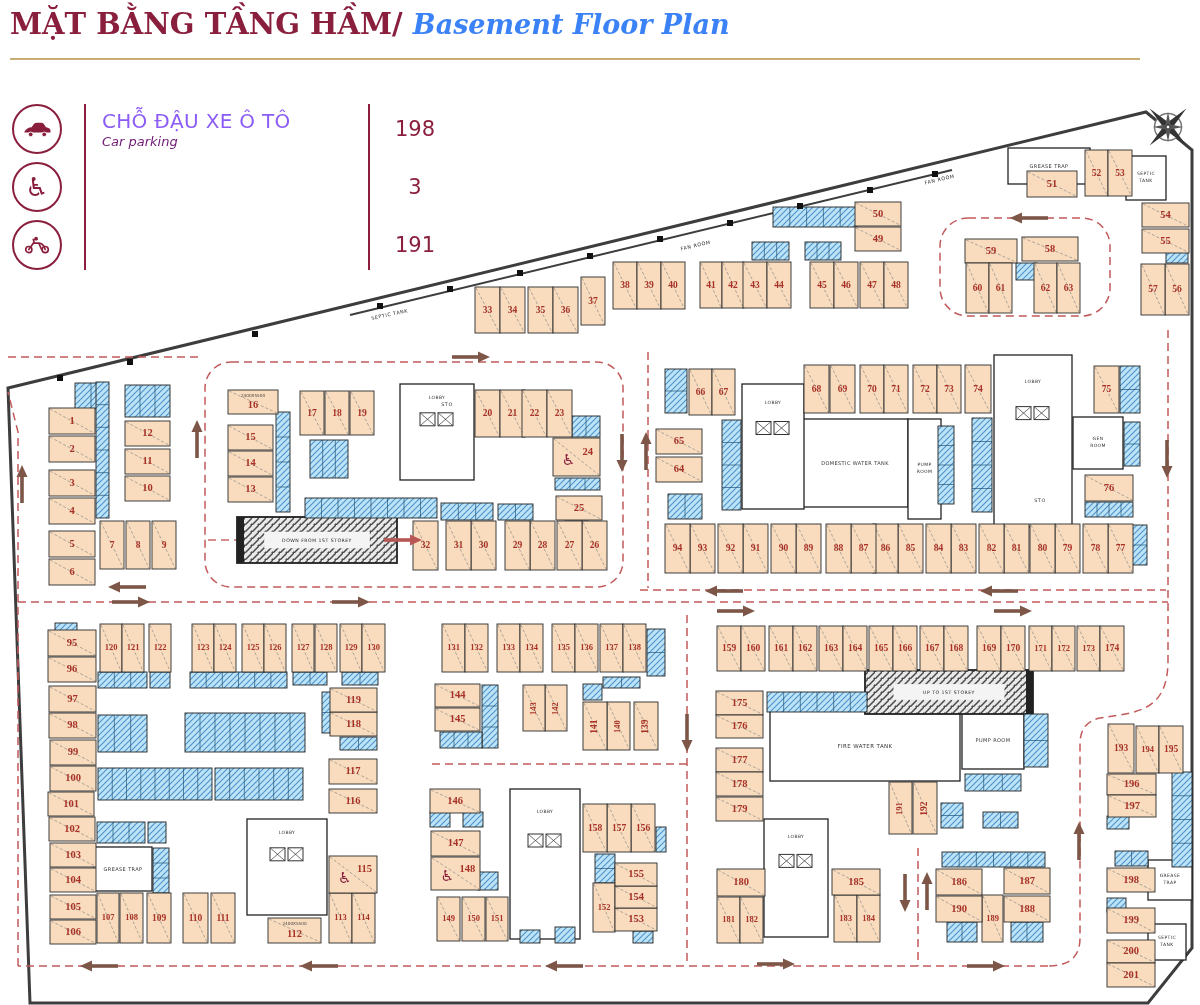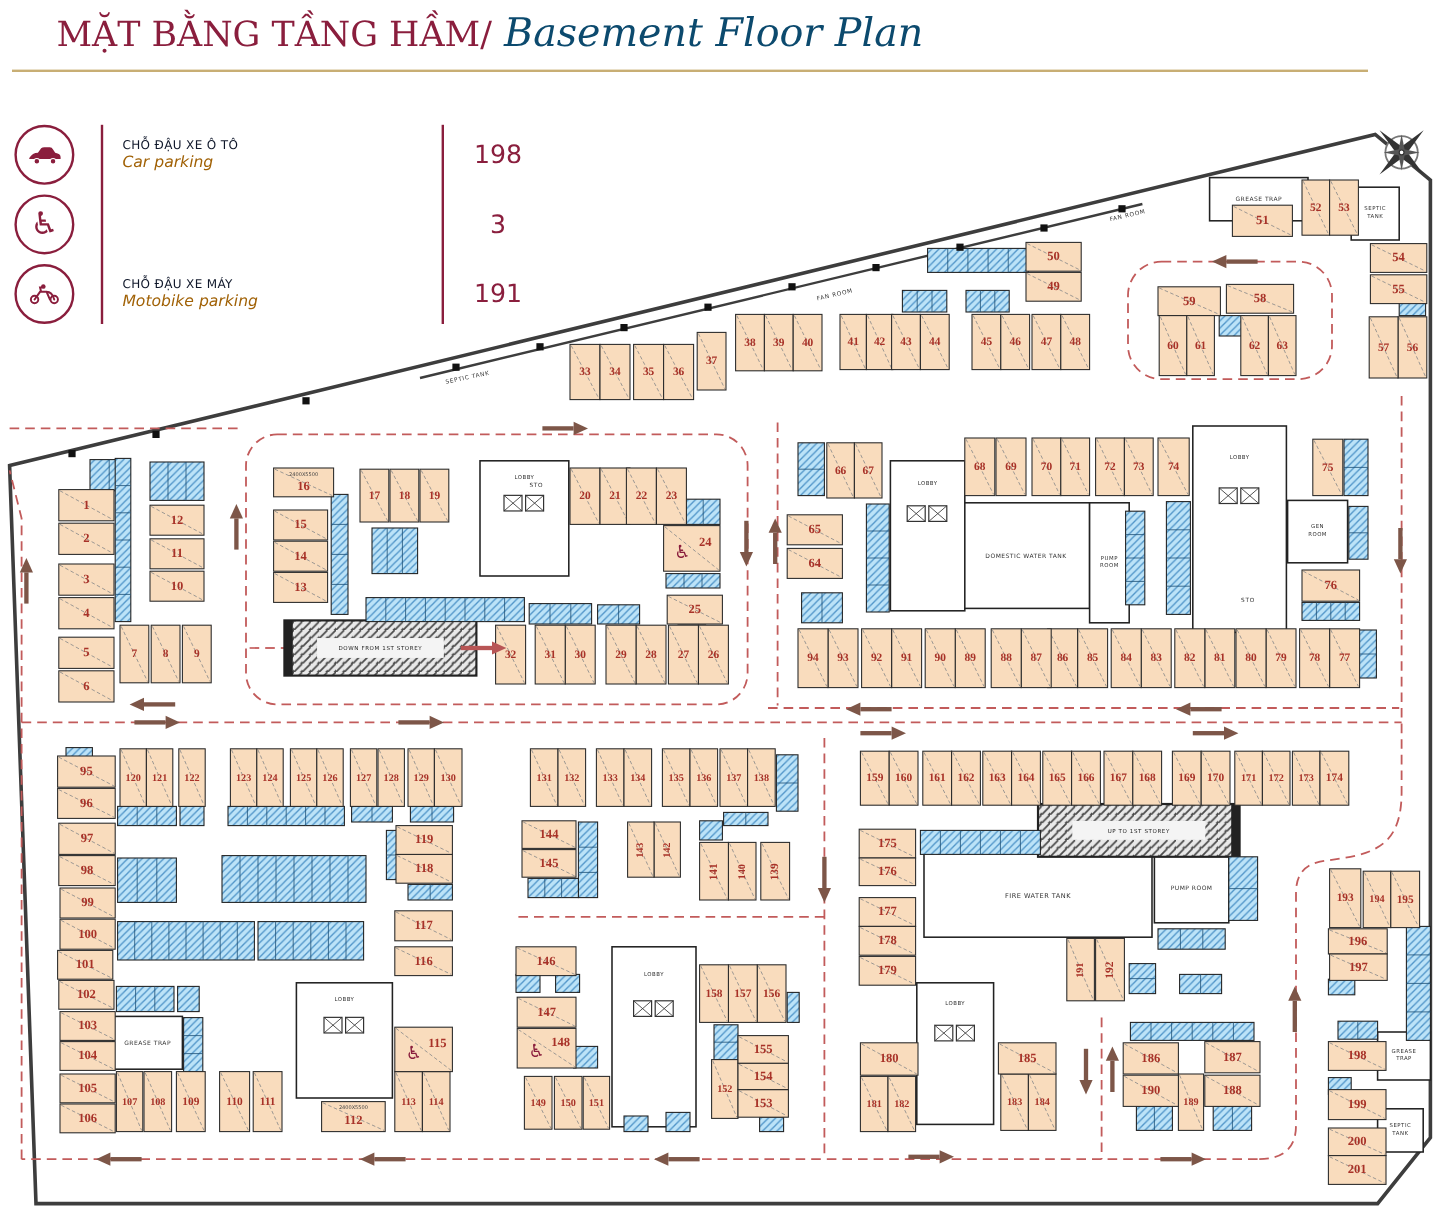"MẶT BẰNG TẦNG HẦM/" h1 .vi { font-weight: normal -> bold; margin-left: 37px -> none }
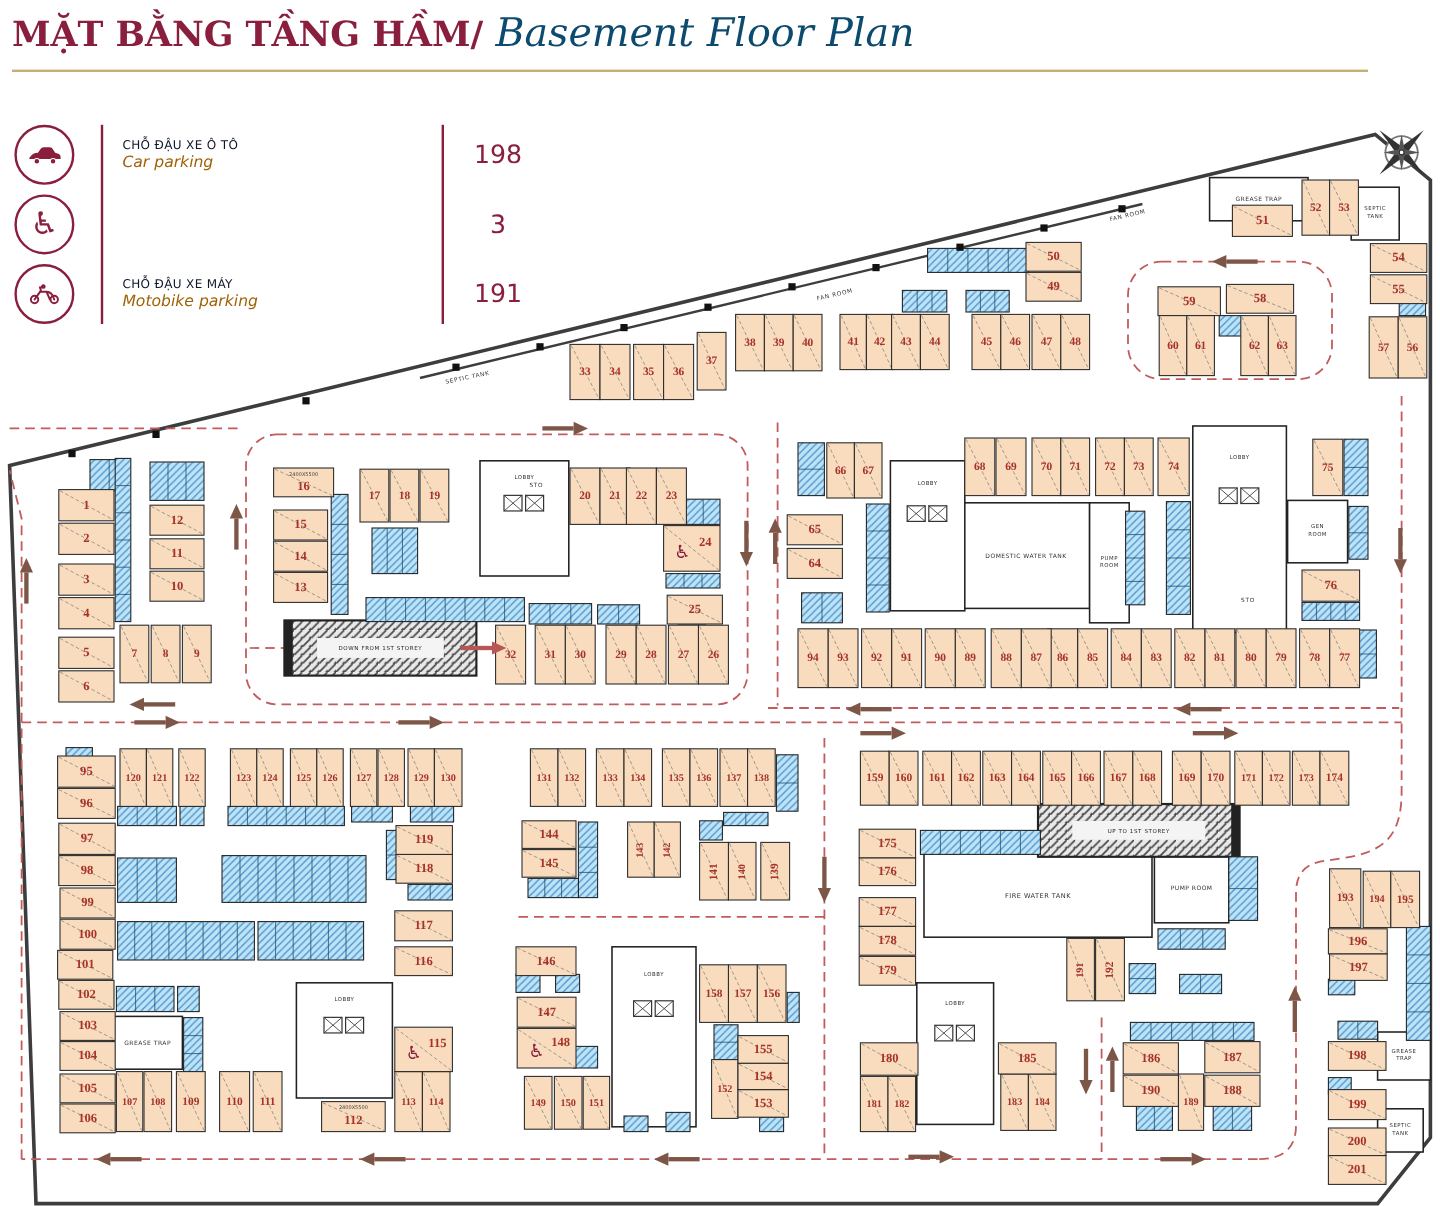"Basement Floor Plan" h1 .en { color: #0c4a6e -> #3b82f6; font-size: 33px -> 27px; font-weight: normal -> bold }
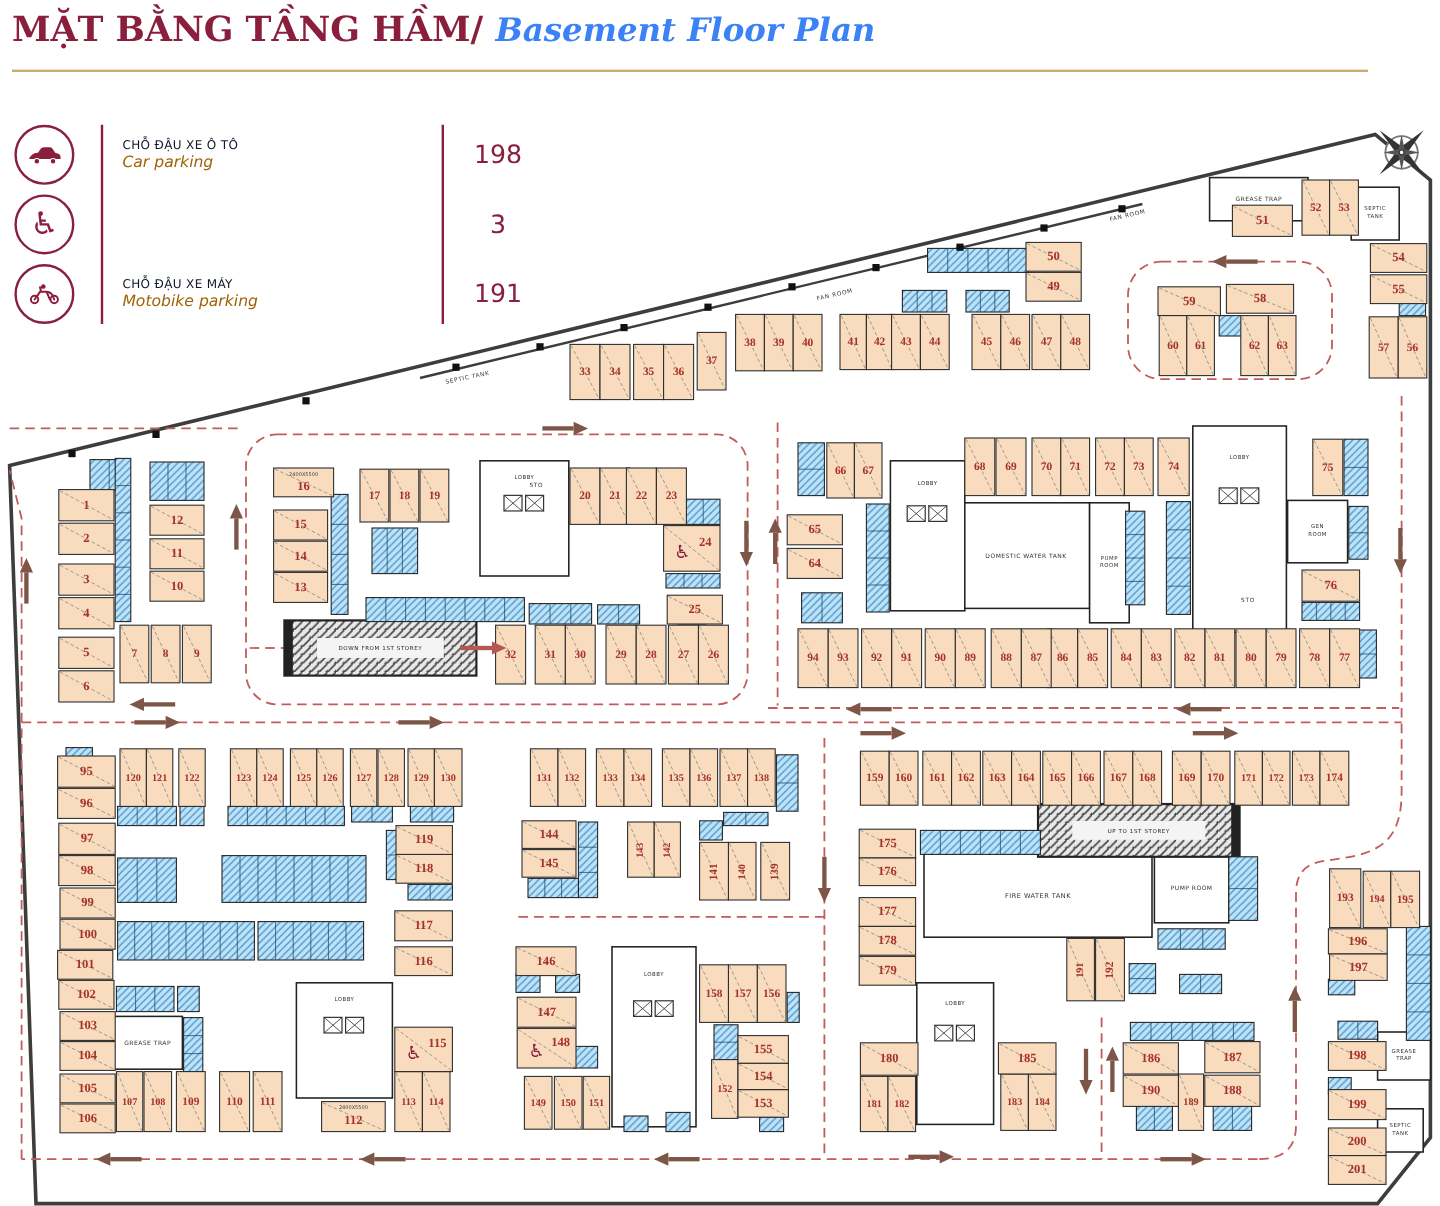"CHỖ ĐẬU XE Ô TÔ" .lvi { color: #0f172a -> #8b5cf6; font-size: 10px -> 20px }
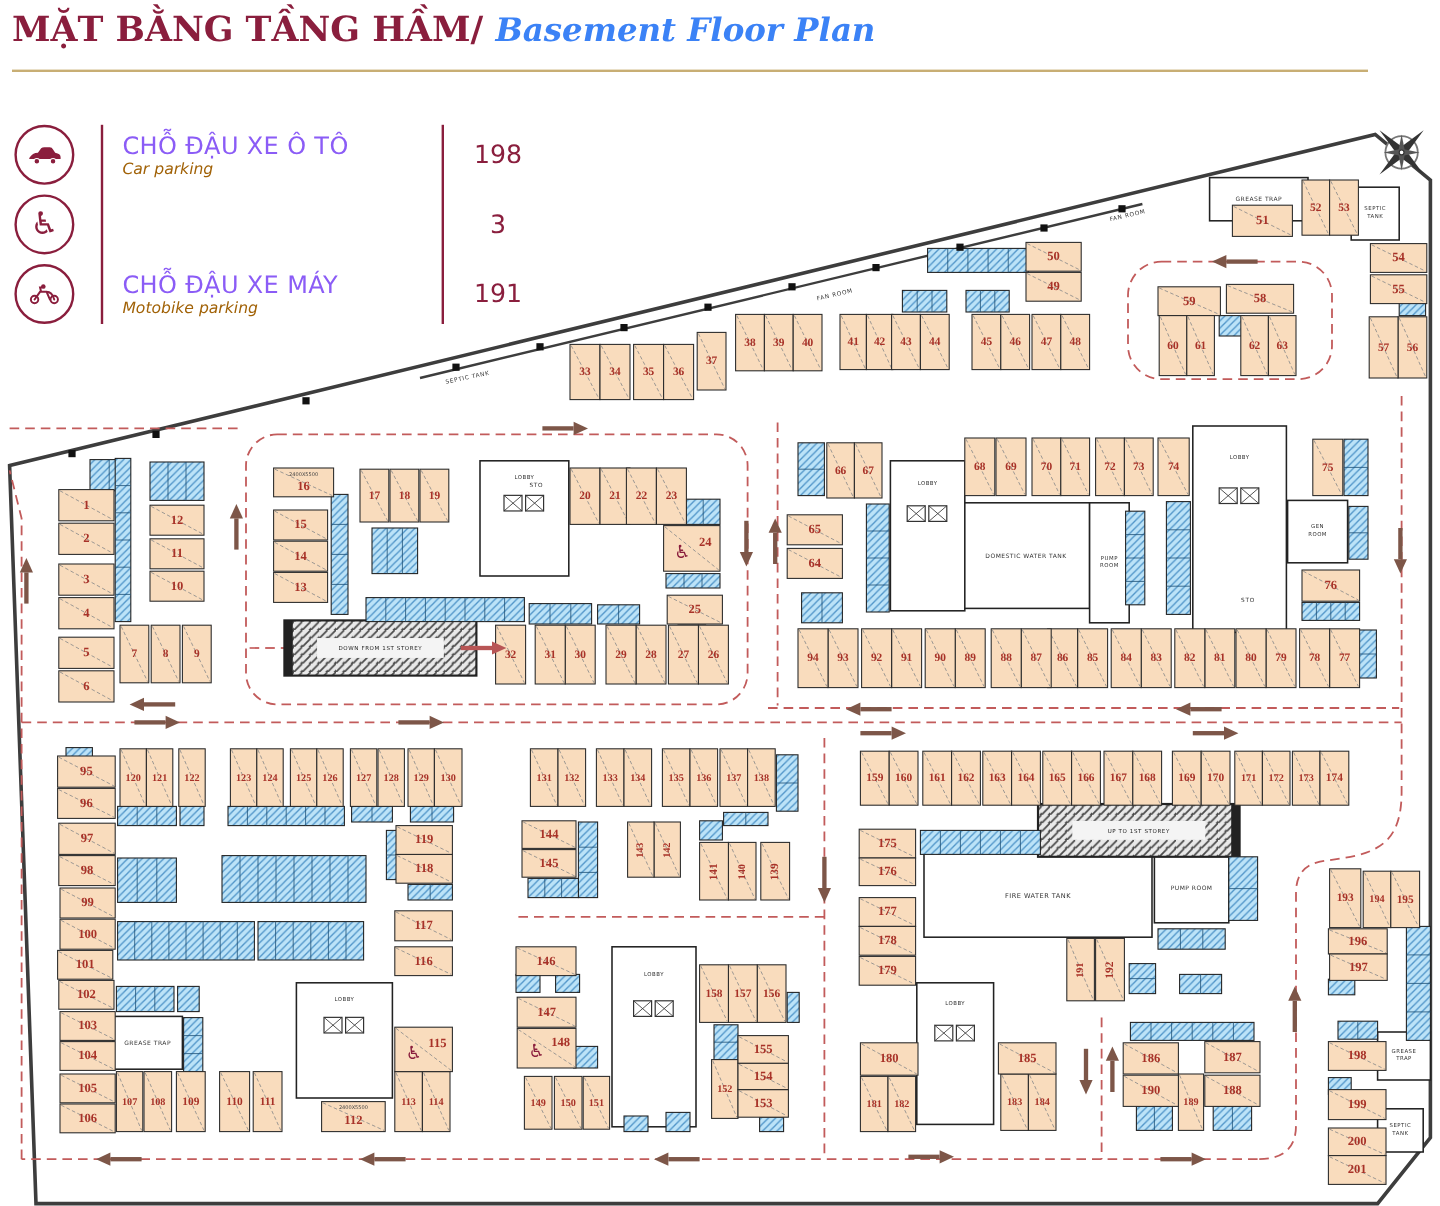"Car parking" .len { color: #a16207 -> #701a75 }
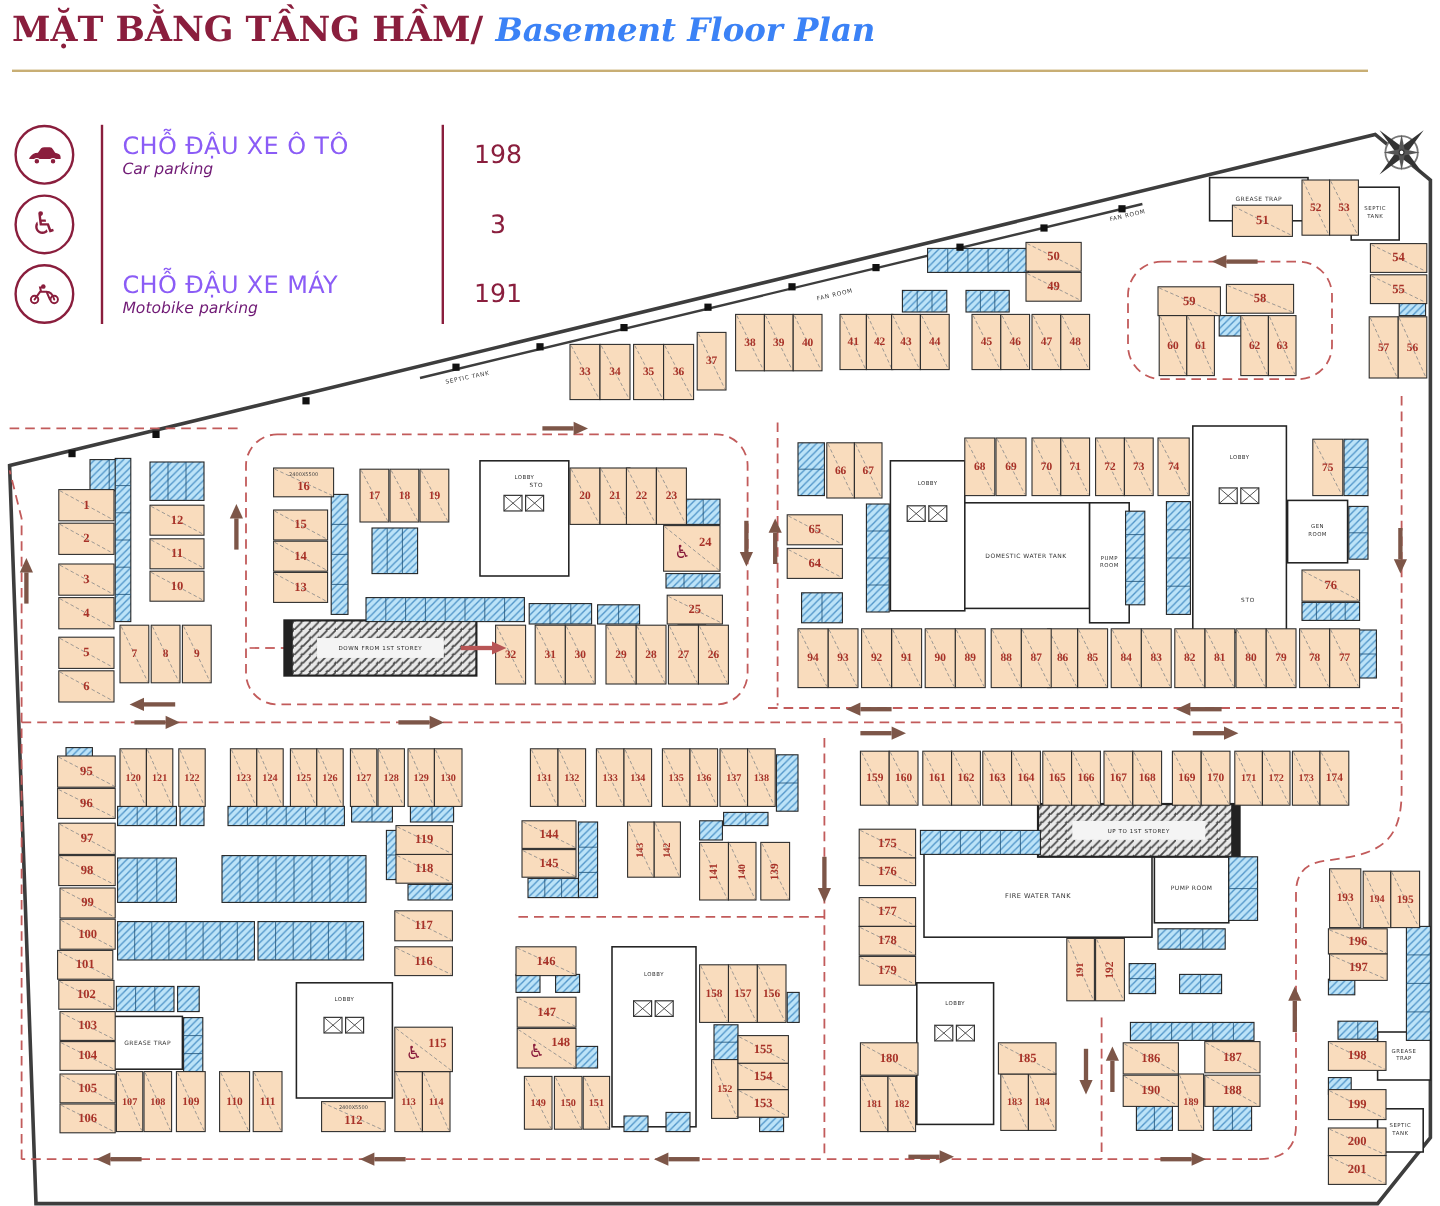"CHỖ ĐẬU XE MÁY" div.ltxt { html: <div> <div>CHỖ ĐẬU XE MÁY</div> <div>Motobike parking</div> </div> -> none }
